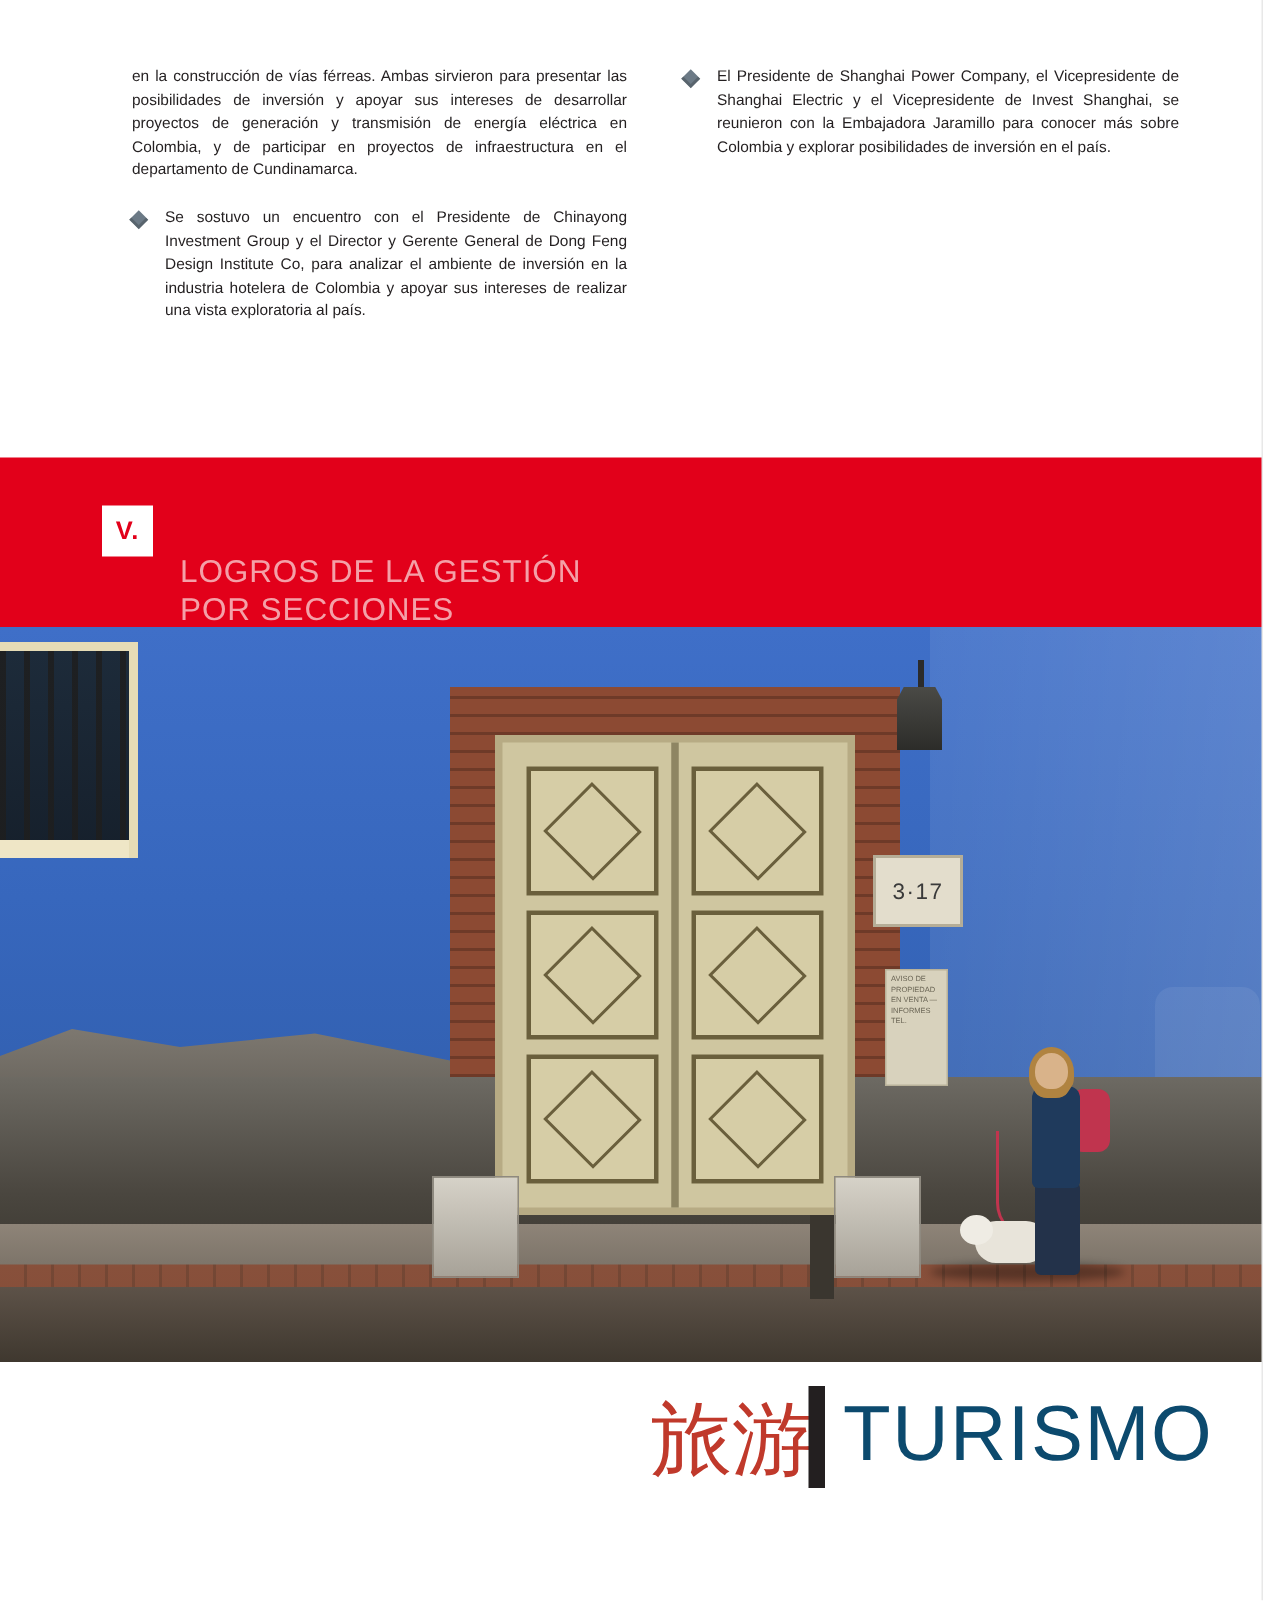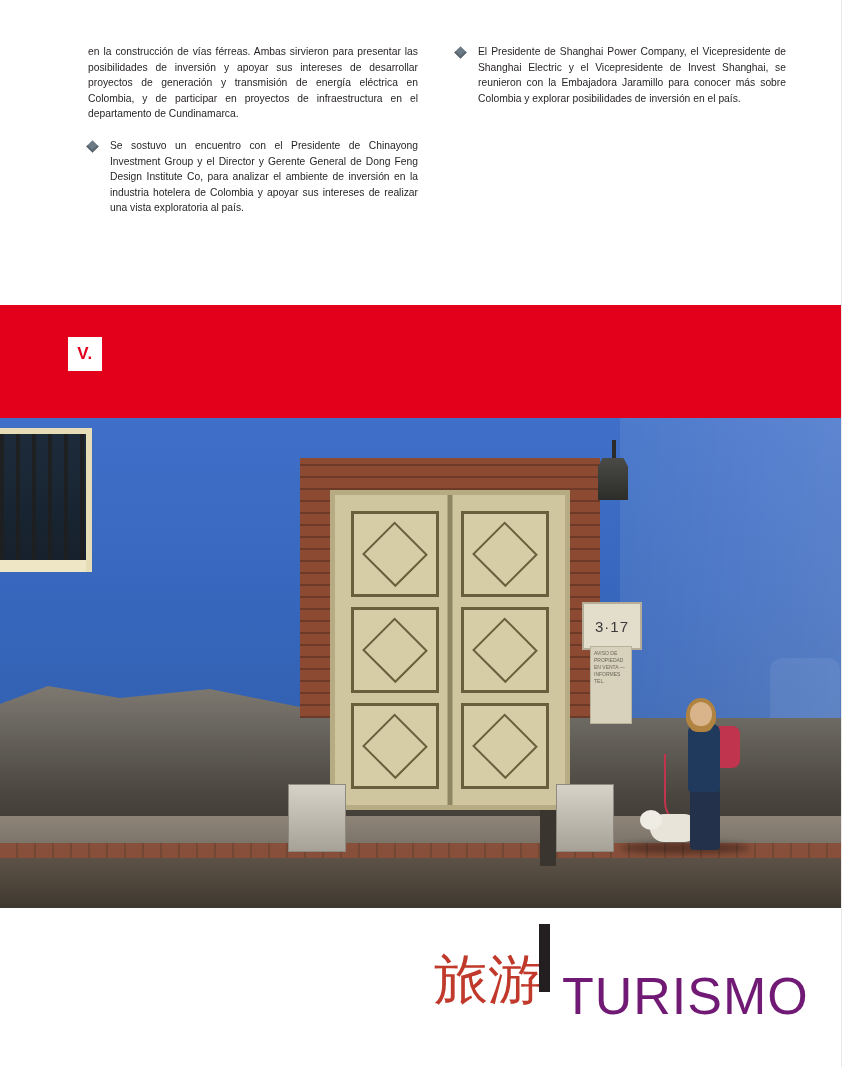"LOGROS DE LA GESTIÓN" span.l1 { html: none -> <span>LOGROS DE LA GESTIÓN</span> }
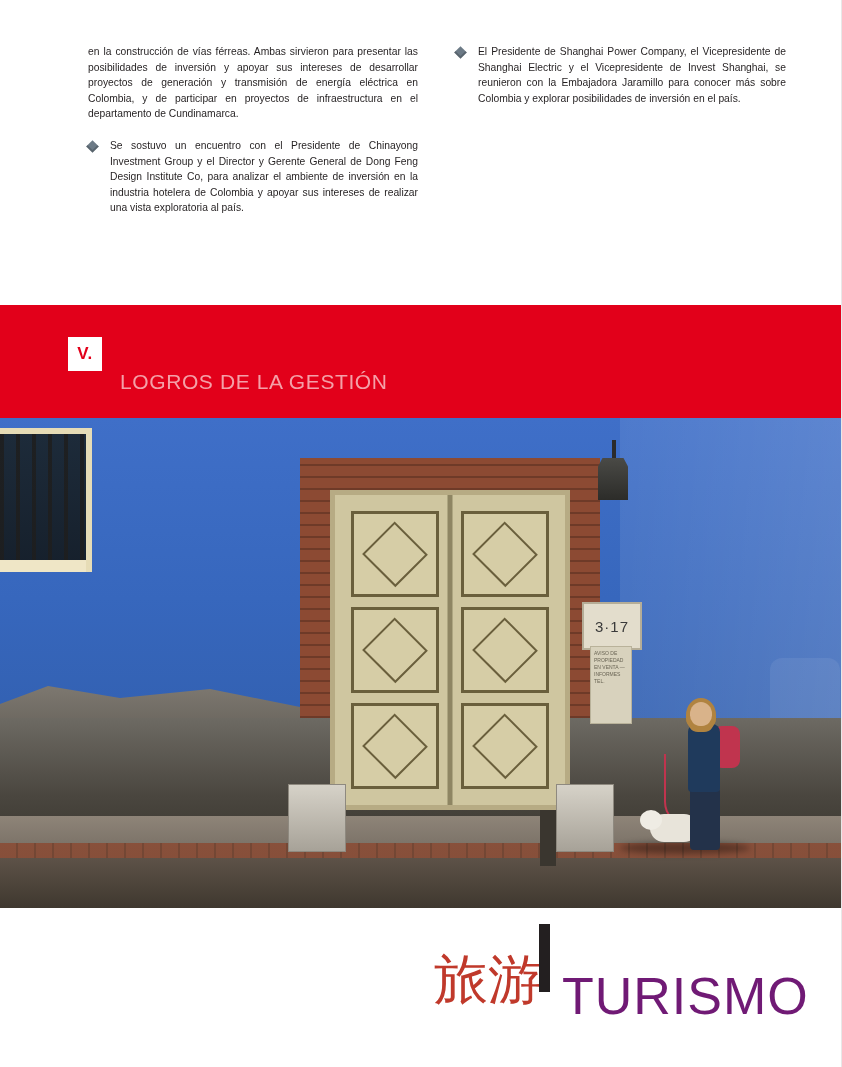"POR SECCIONES" span.l2 { html: none -> <span>POR SECCIONES</span> }
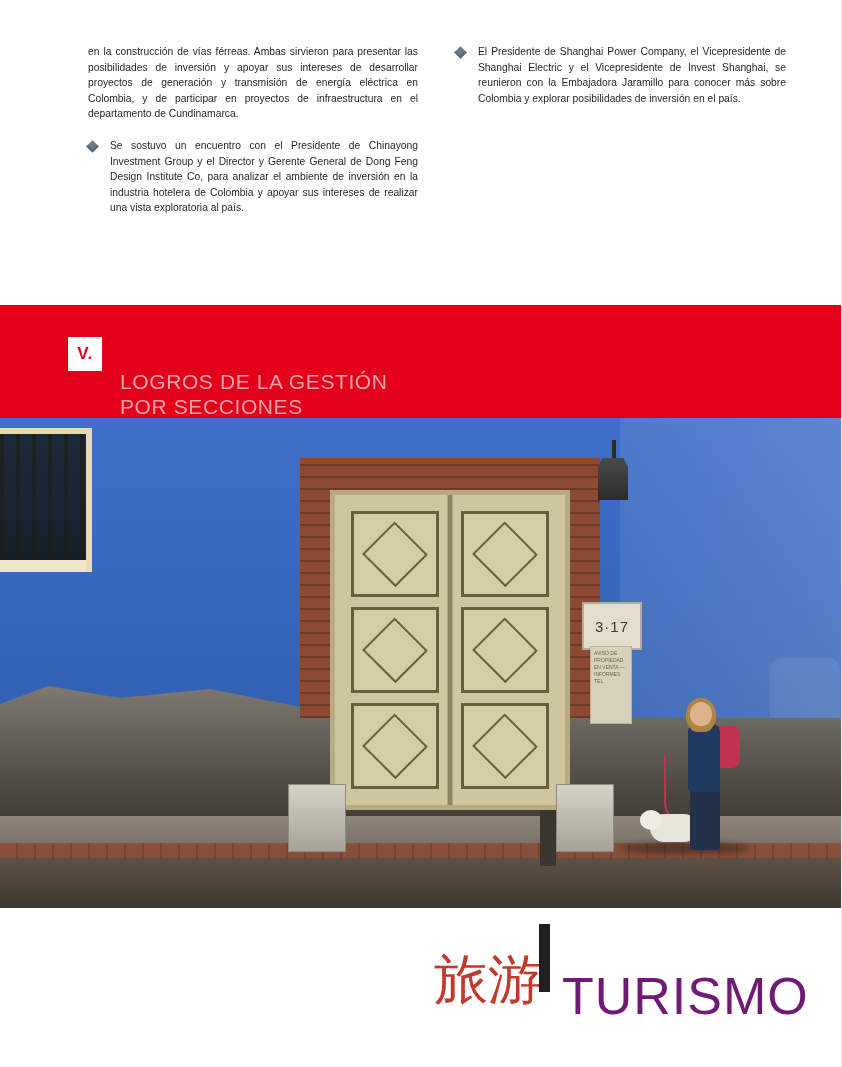"3·17" .plaque { top: 184px -> 152px }
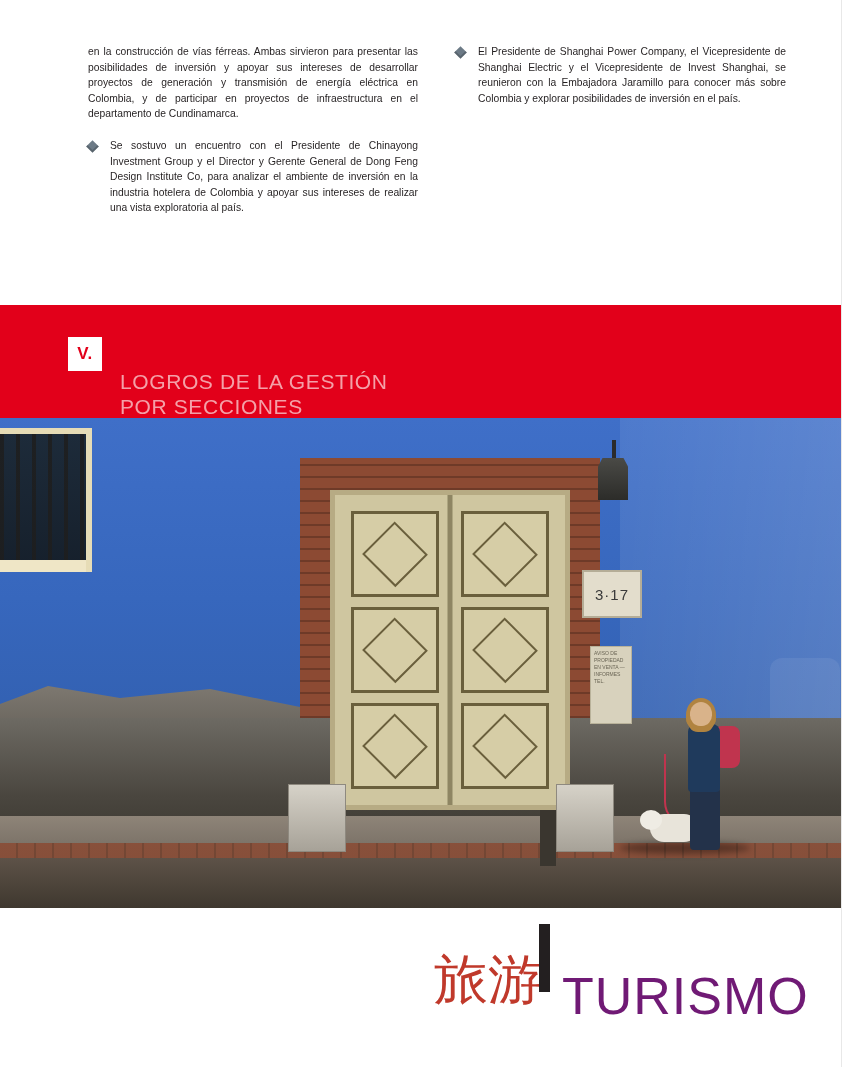"旅游" .footer-cn { margin-top: 20px -> none }
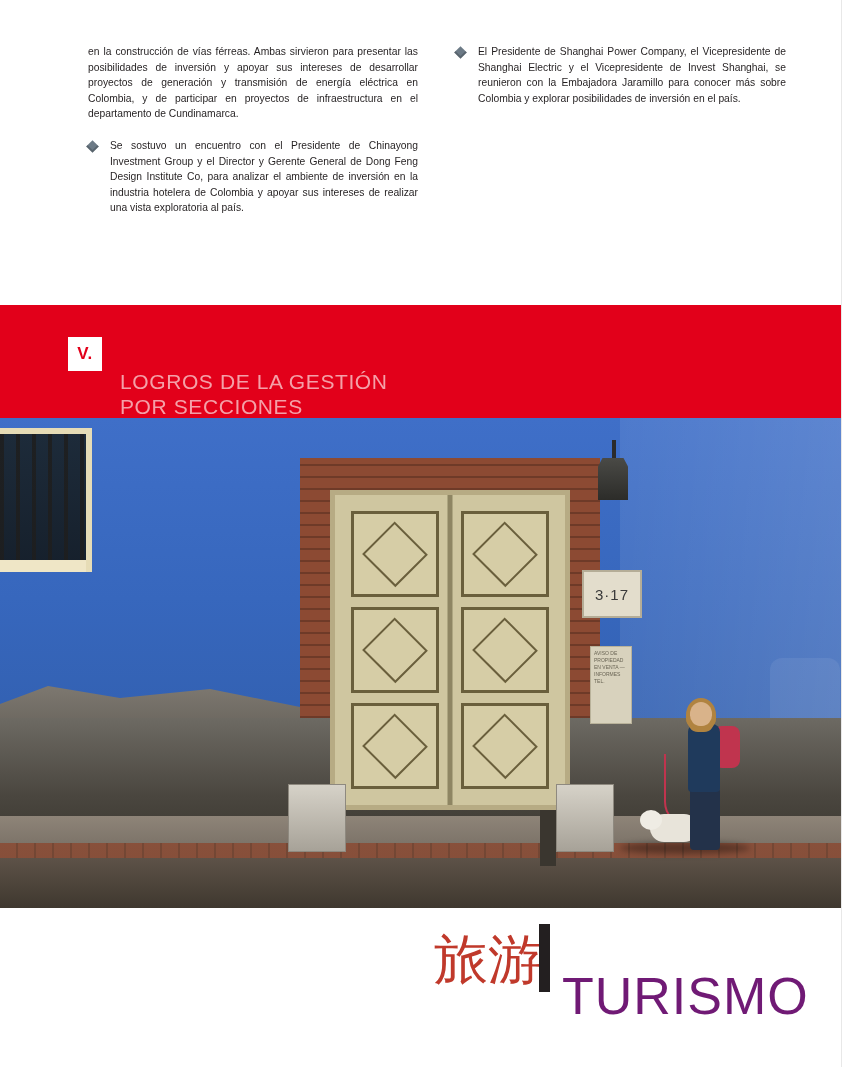"TURISMO" .footer-es { color: #701a75 -> #0c4a6e; margin-top: 40px -> none }
